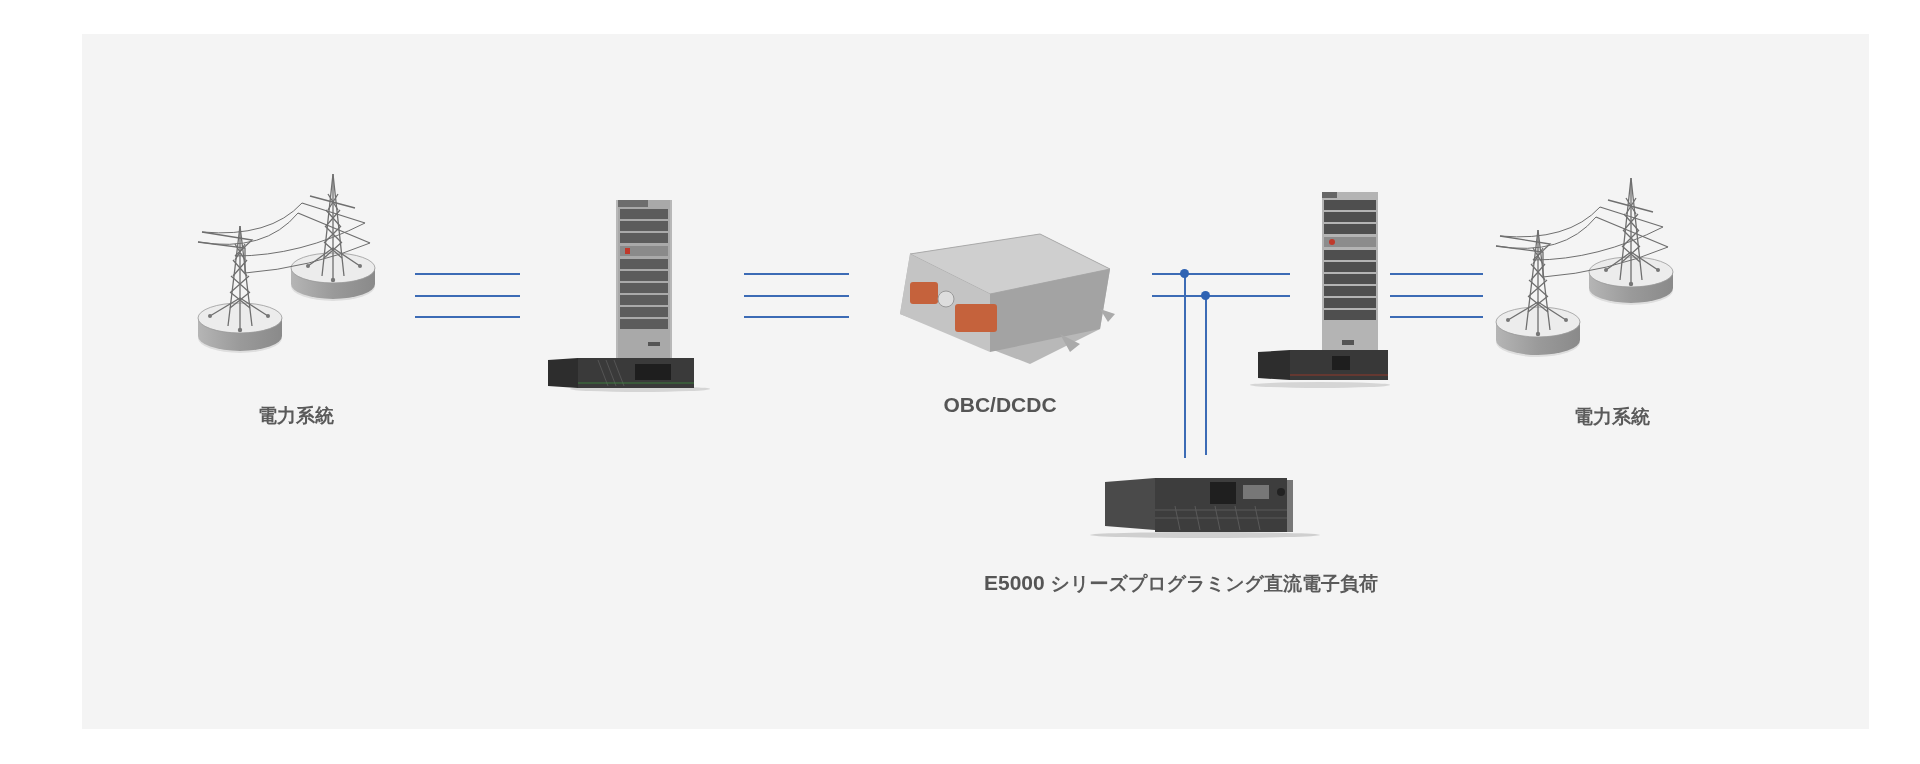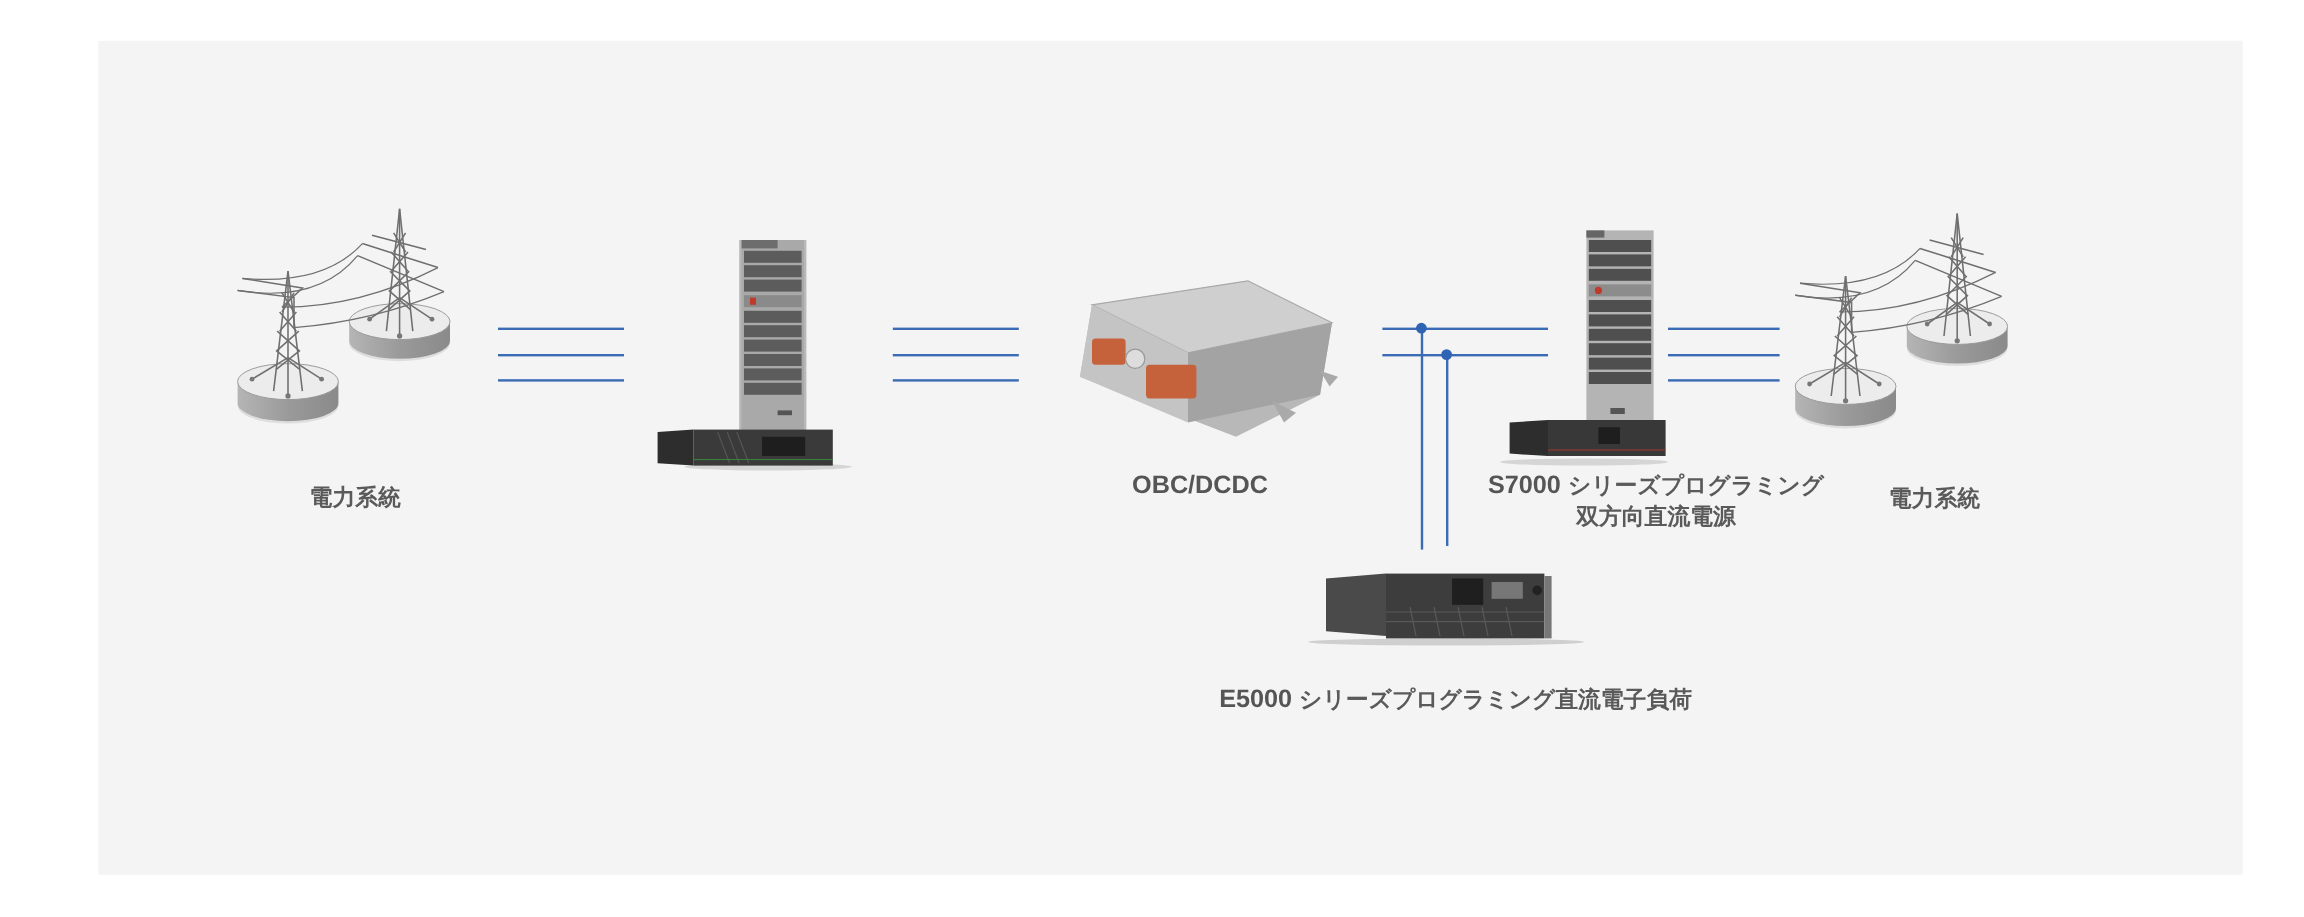"S7000 シリーズプログラミング" div { html: <div><span>S7000</span> <span>シリーズプログラミング</span></div> -> none }
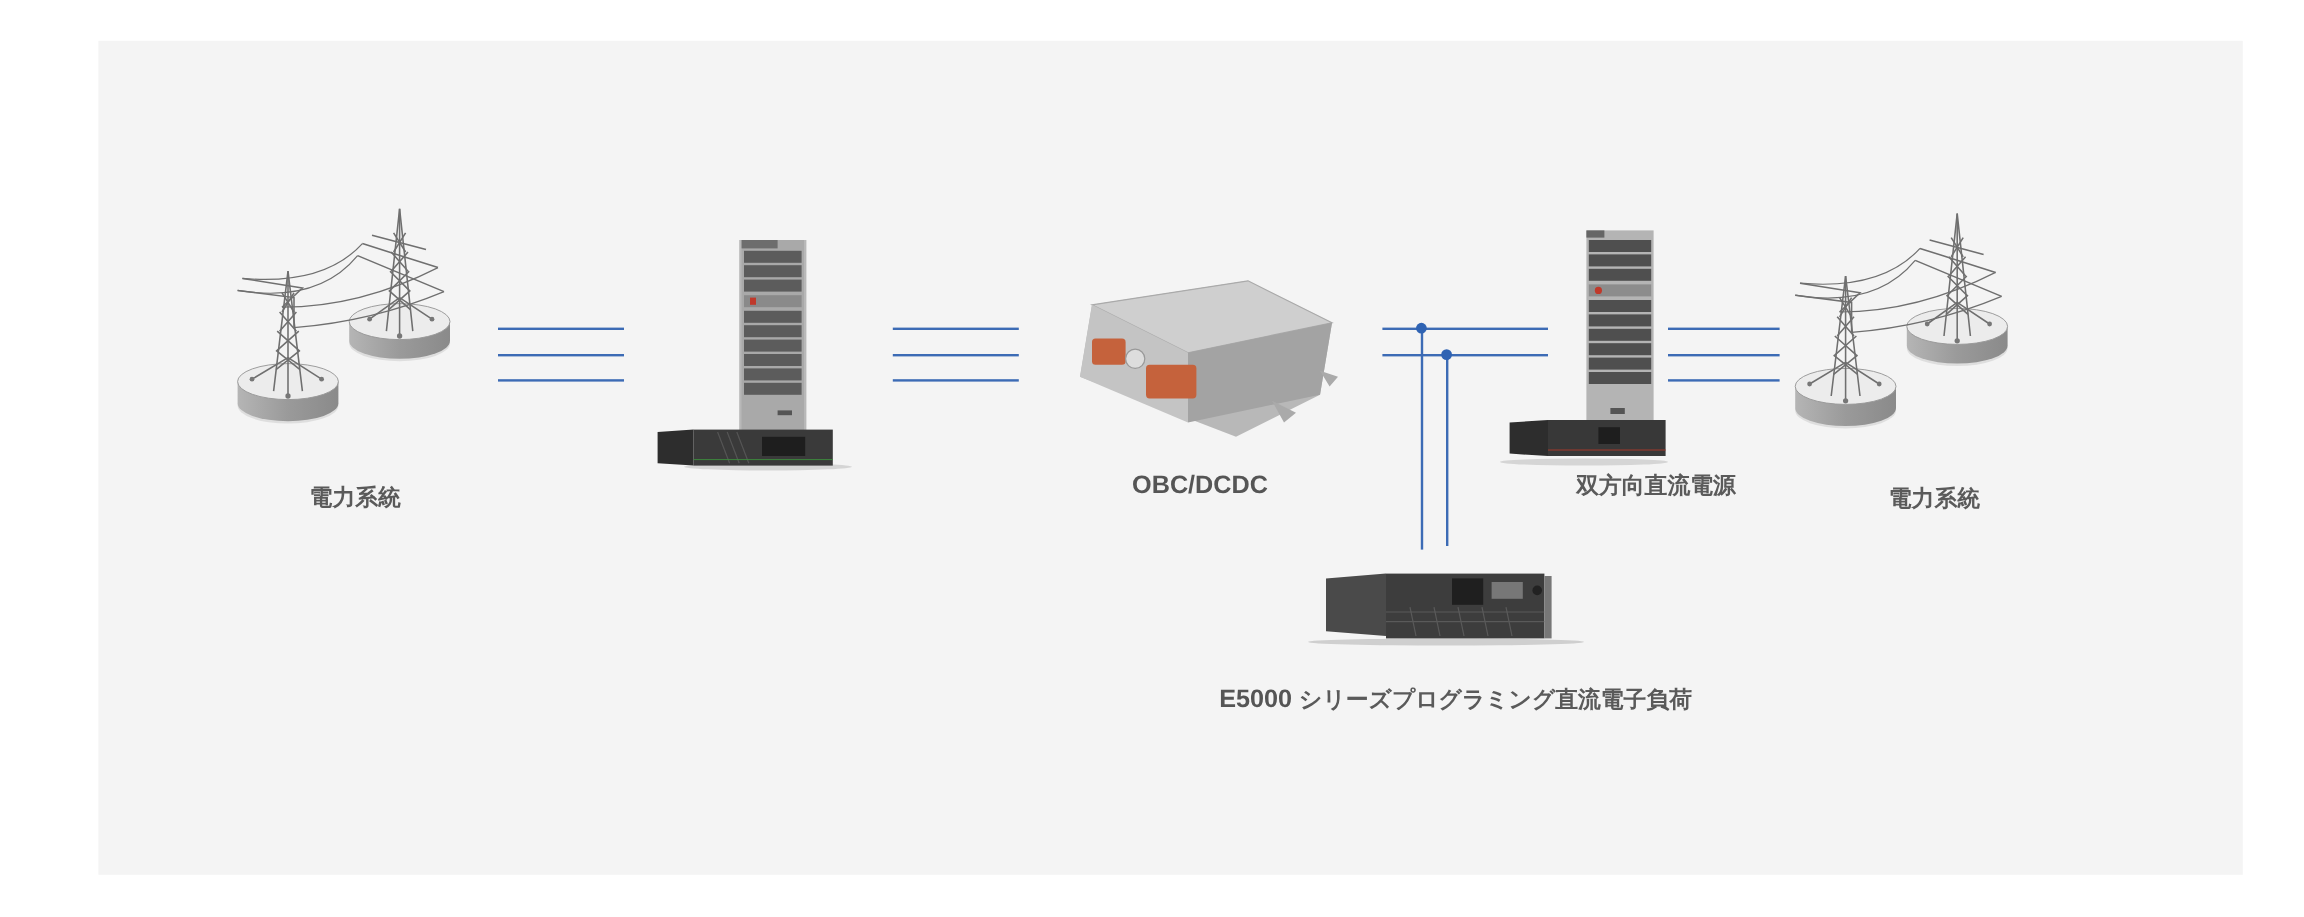"双方向直流電源" div.jp { html: <div>双方向直流電源</div> -> none }
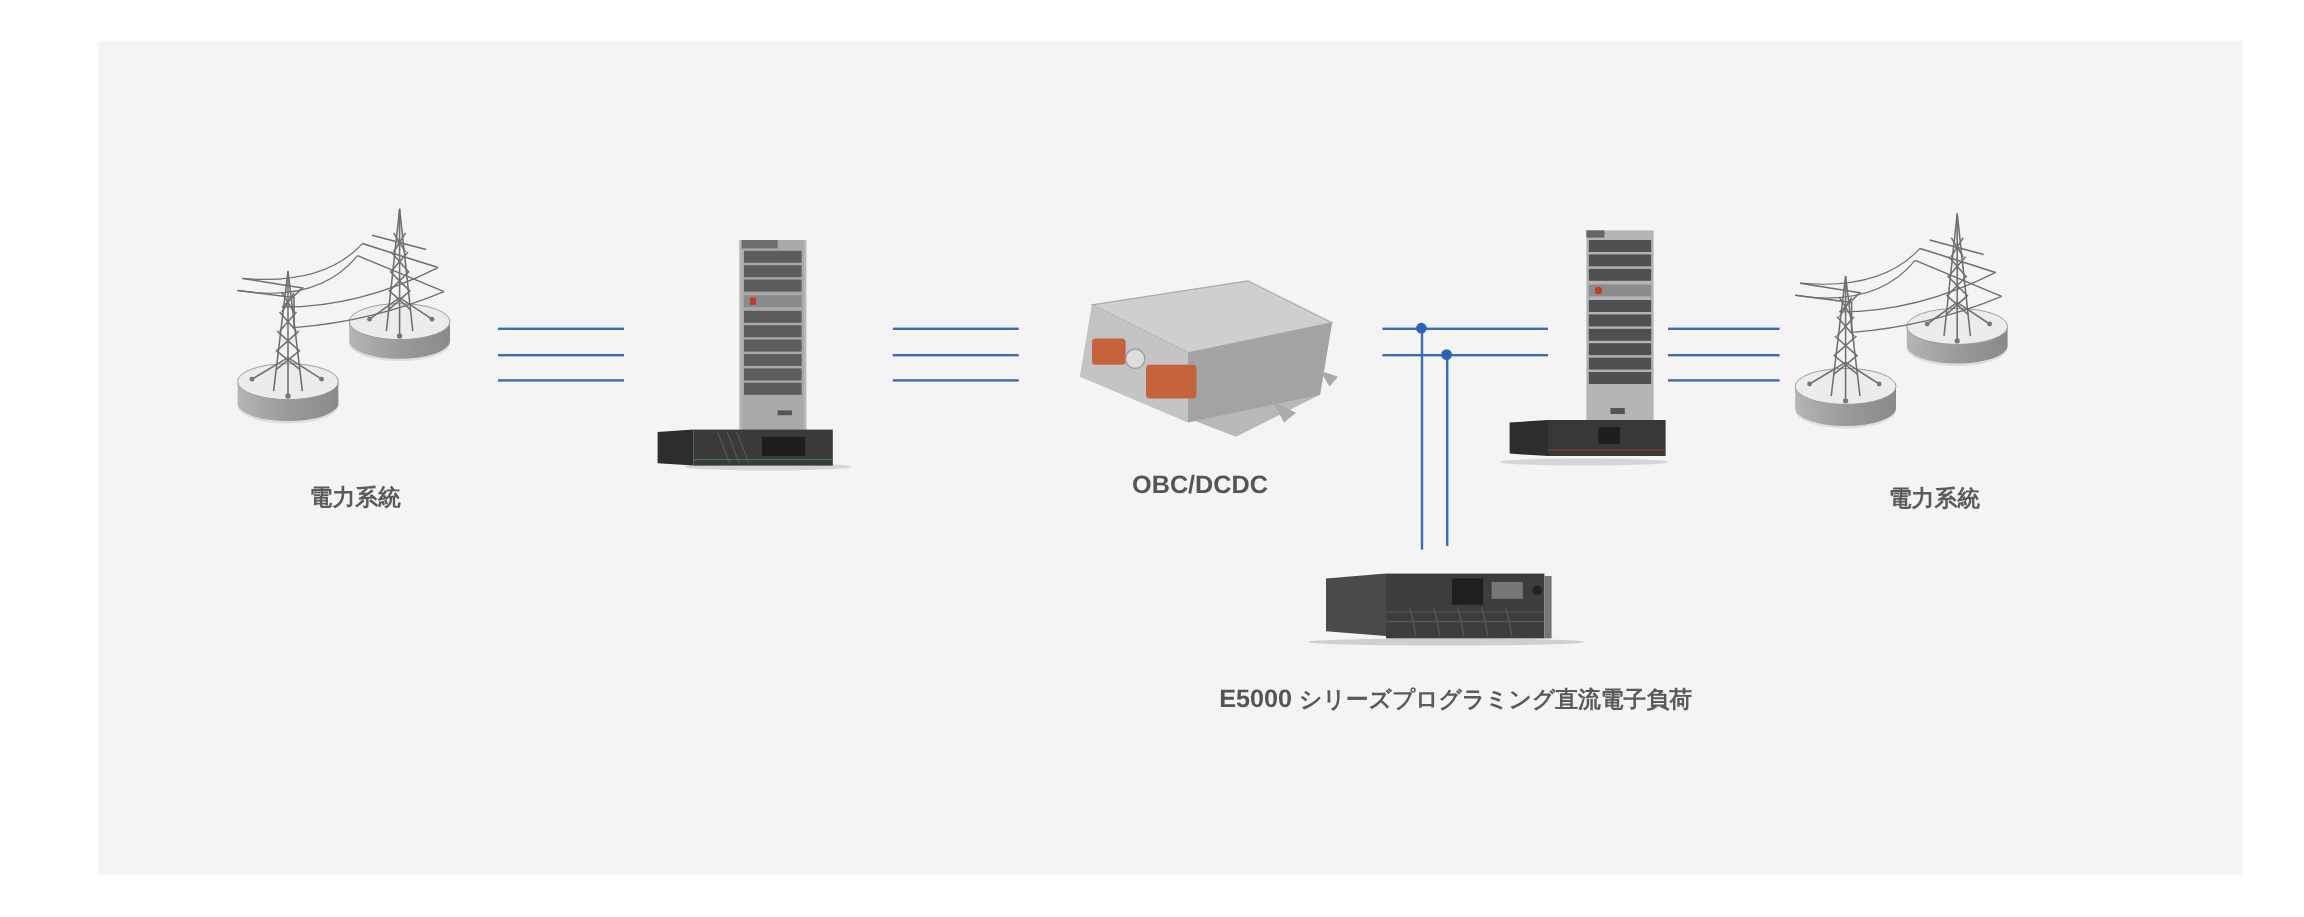"E5000 シリーズプログラミング直流電子負荷" div.label { left: 968px -> 936px }
